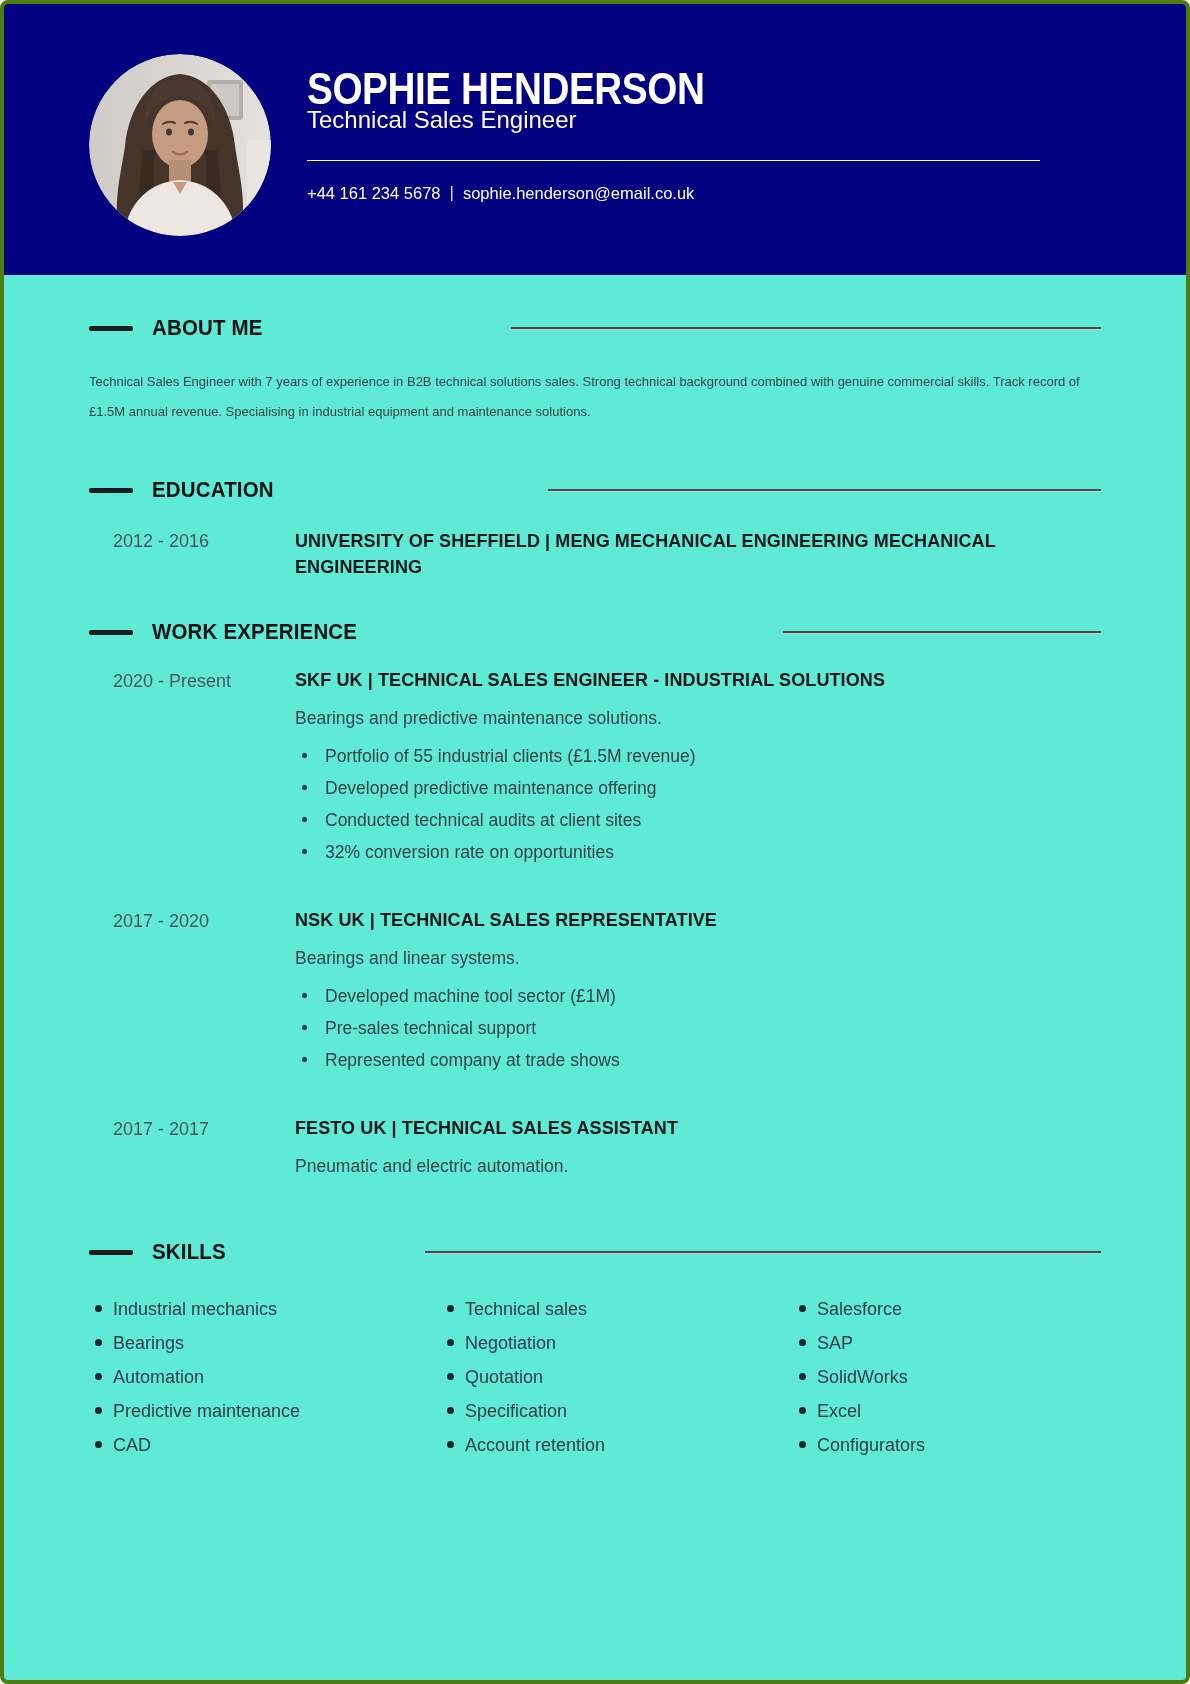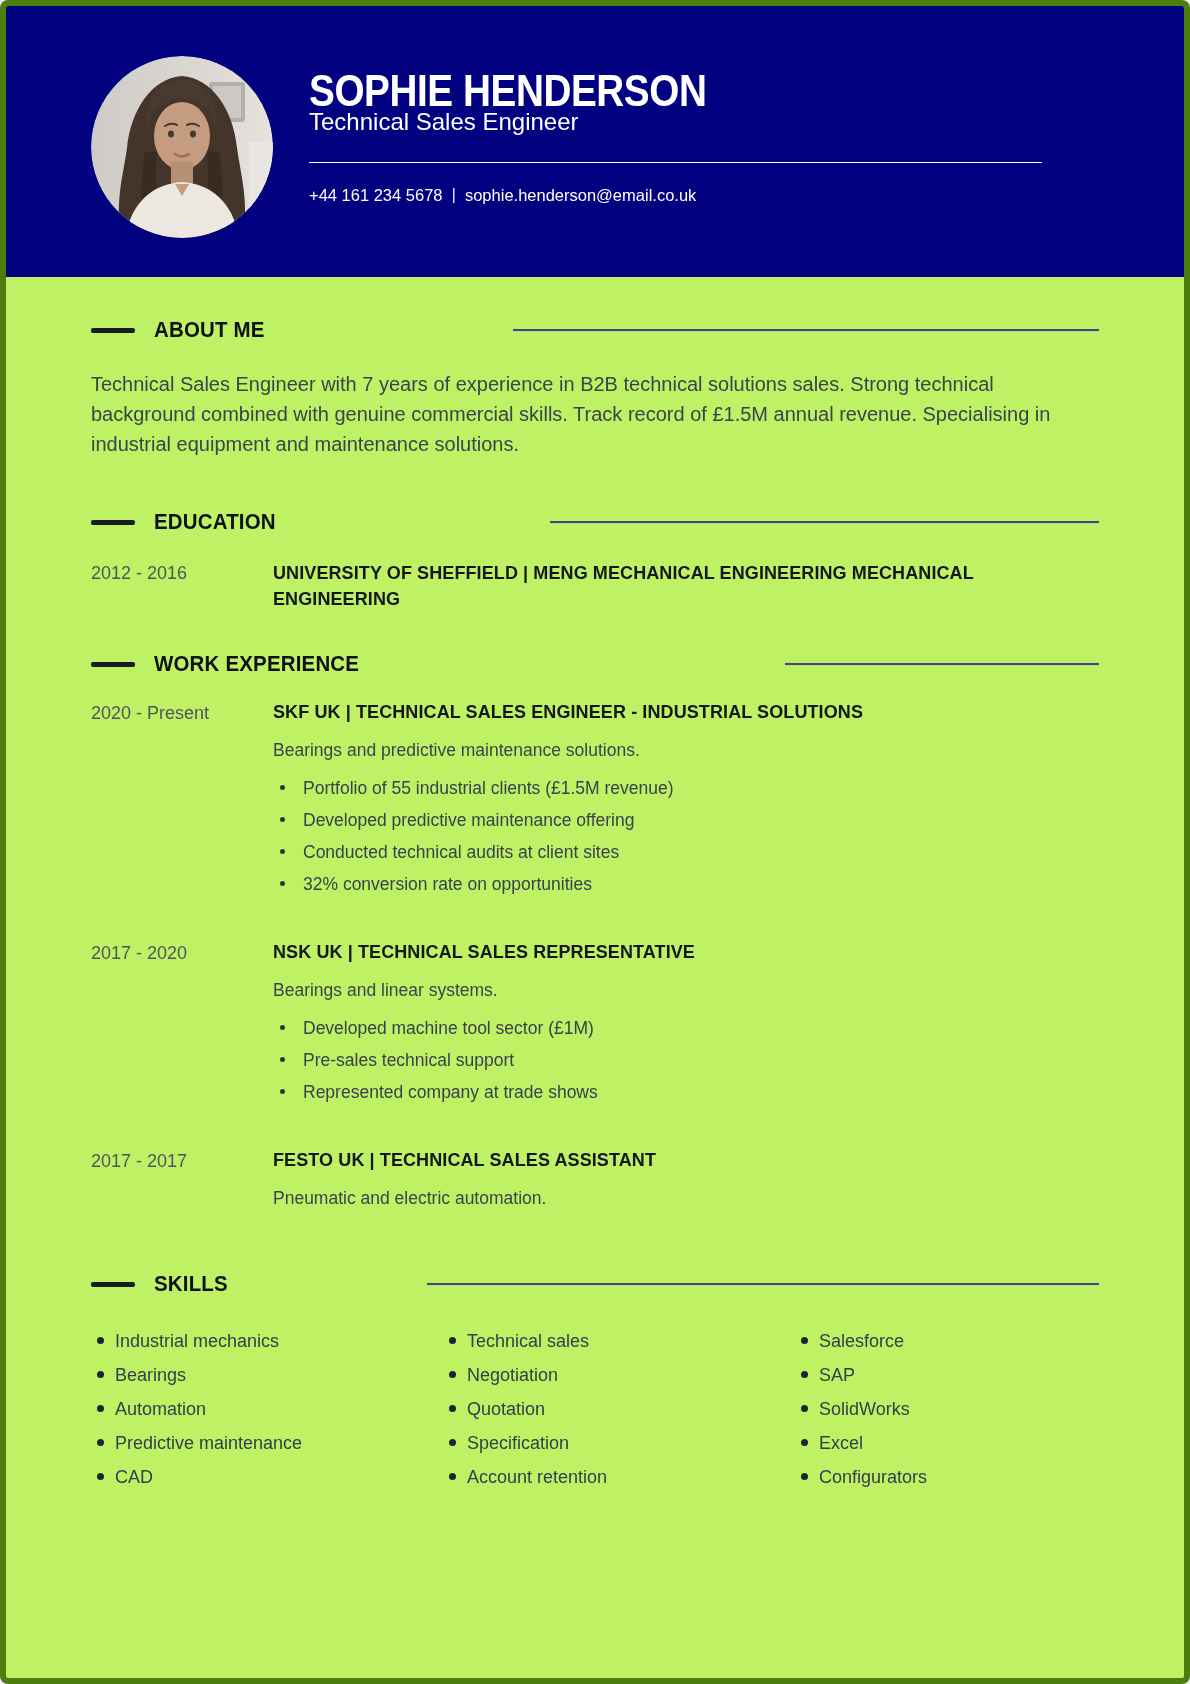"SOPHIE HENDERSON" .page { background: #bef264 -> #5eead4; border: 6px solid #4d7c0f -> 4px solid #4d7c0f }
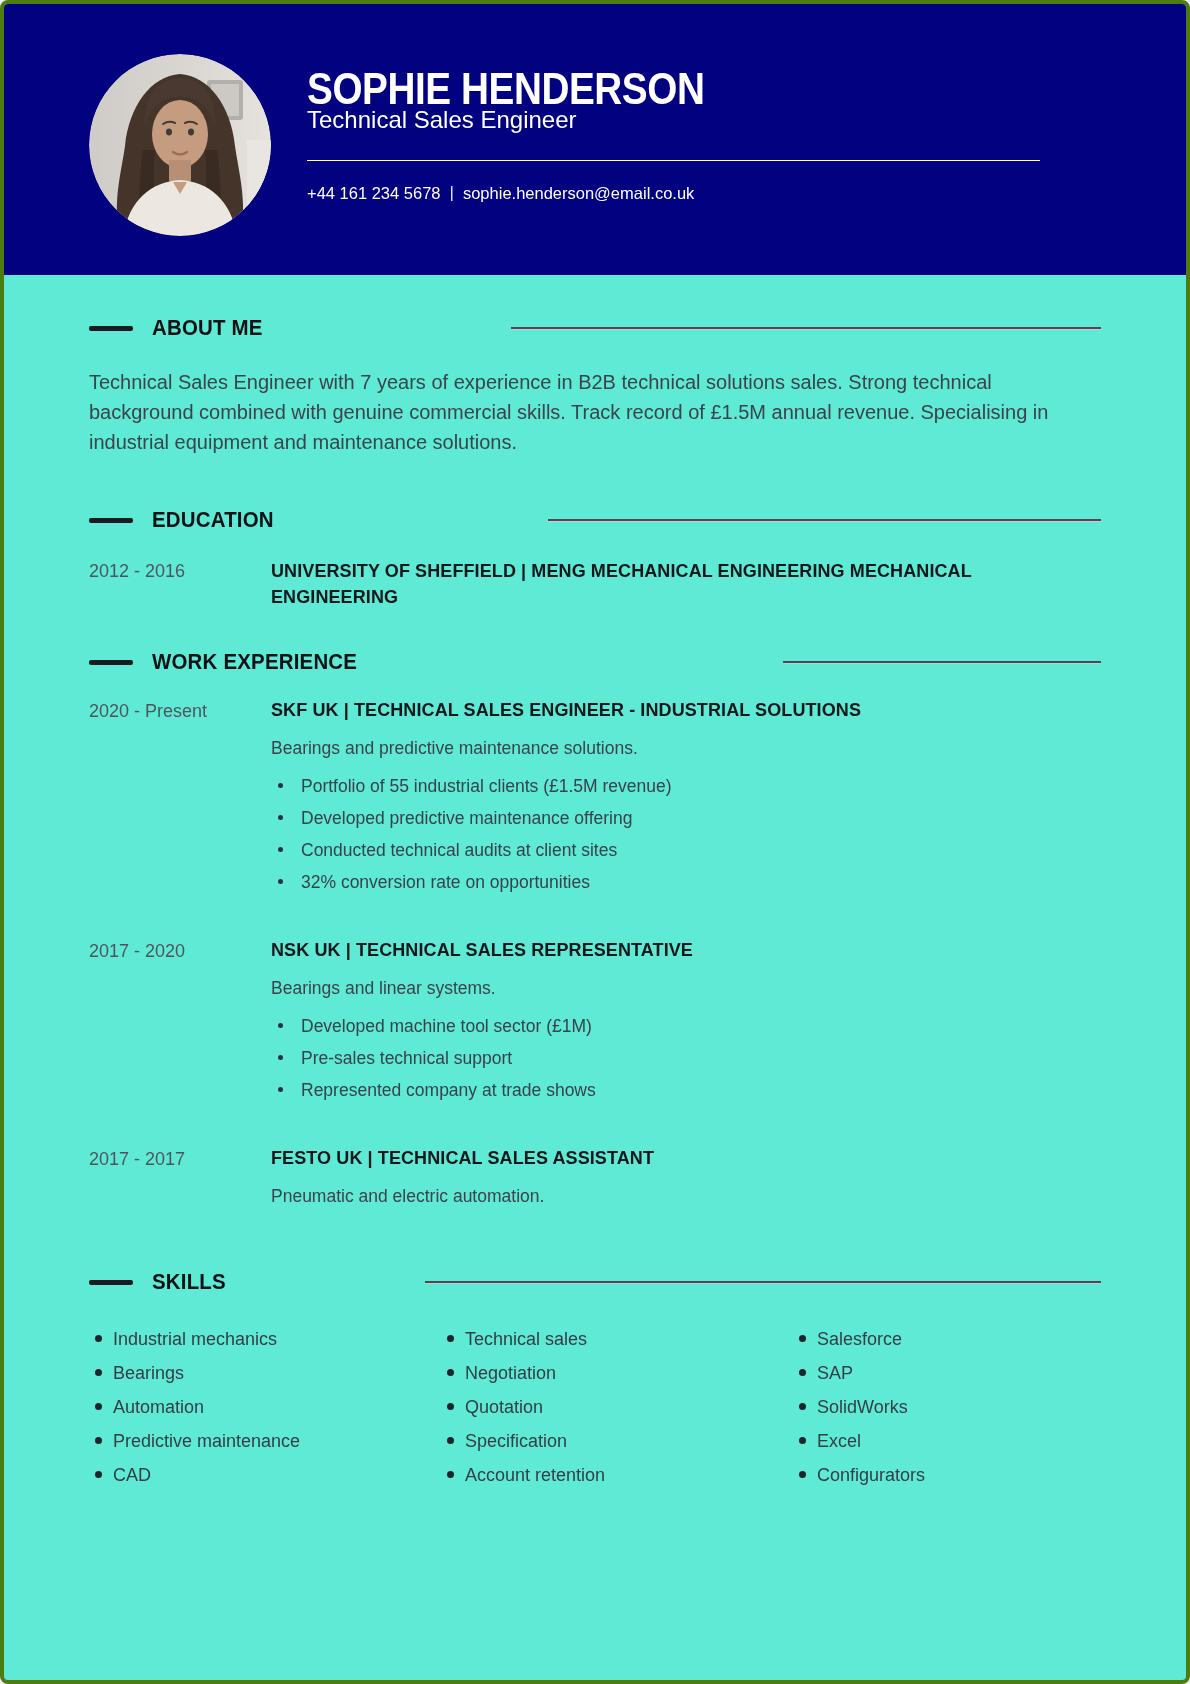"Technical Sales Engineer with 7" .about-text { font-size: 20px -> 13px }
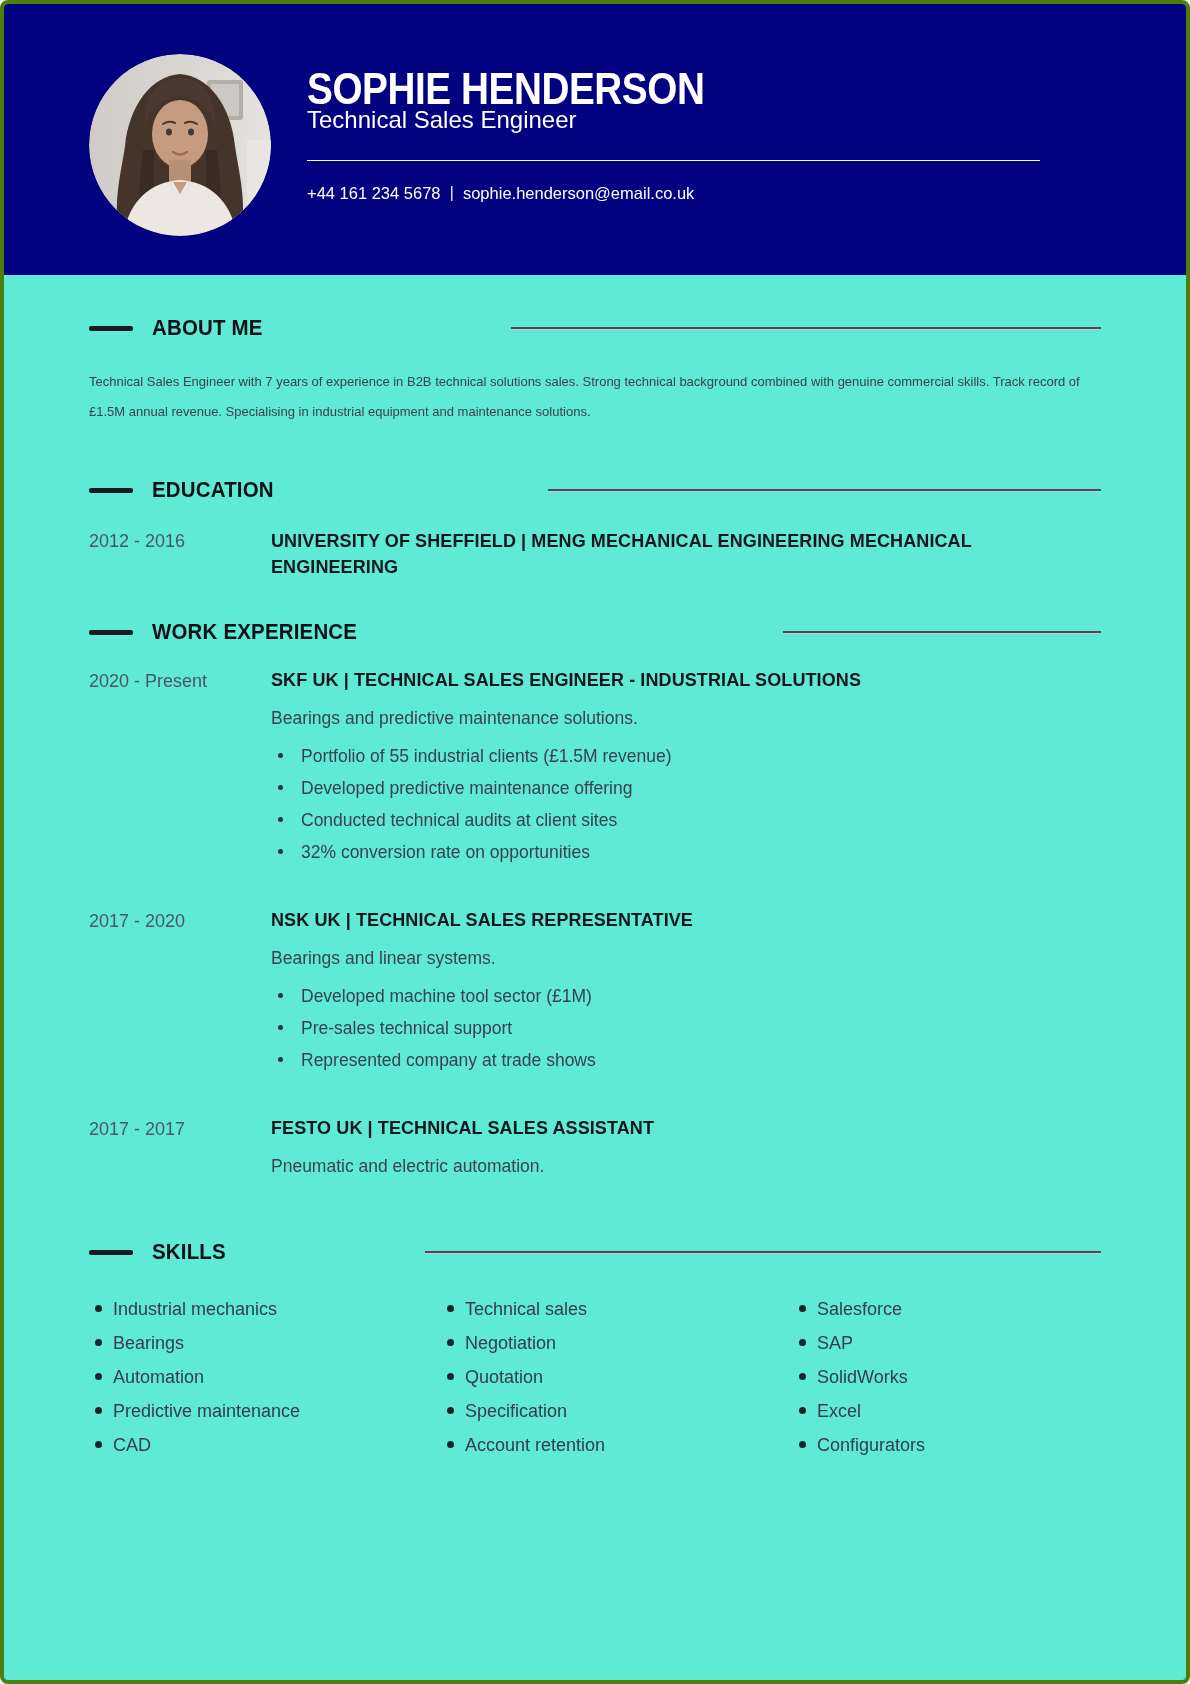"2012 - 2016" .entry { margin-left: none -> 24px }
